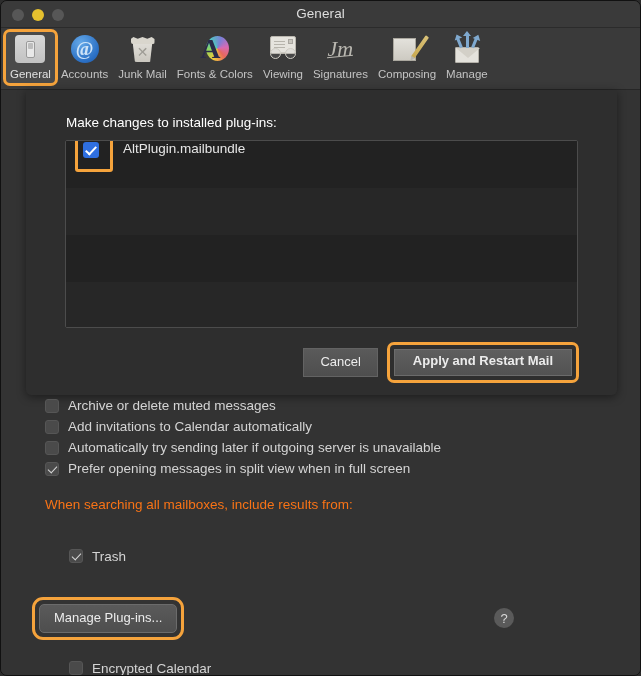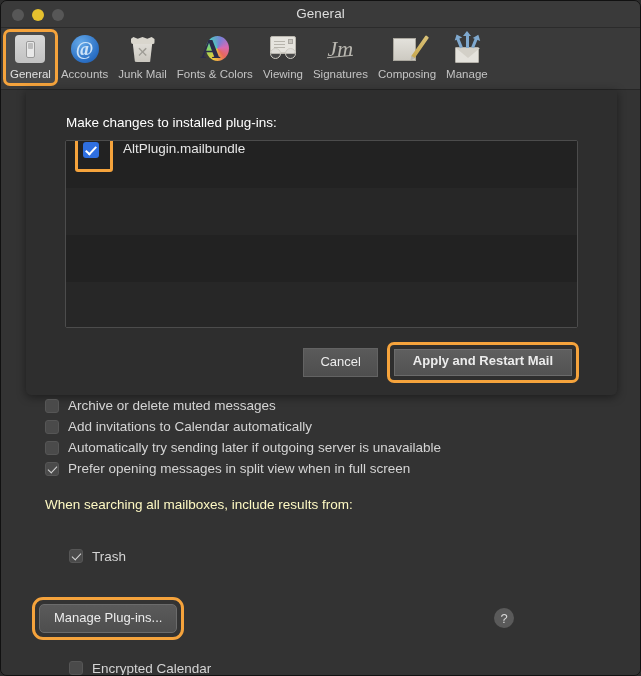"When searching all mailboxes, include" .search-head { color: #fef9c3 -> #f97316 }
